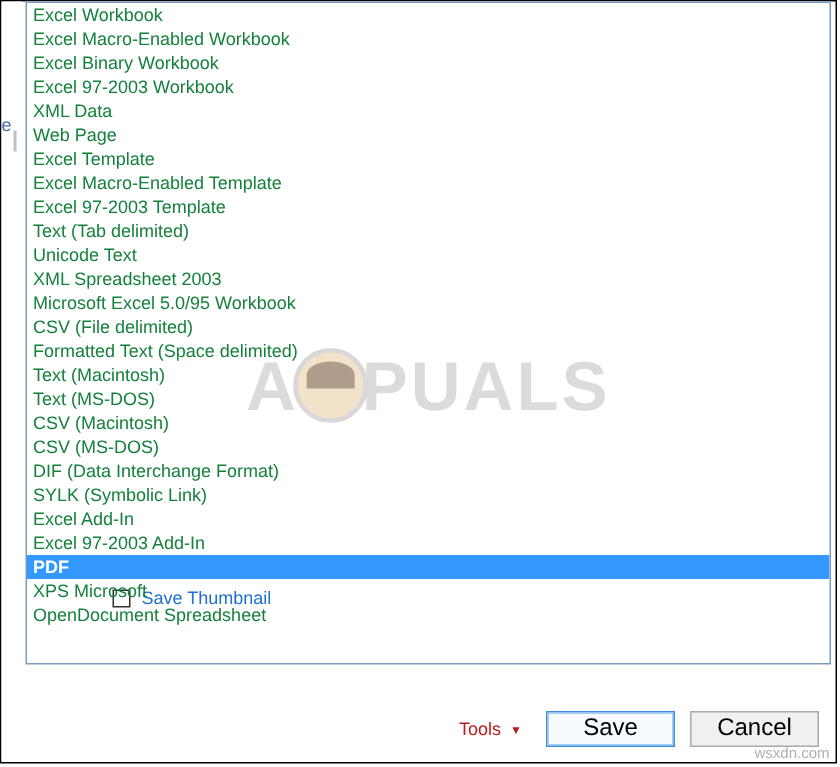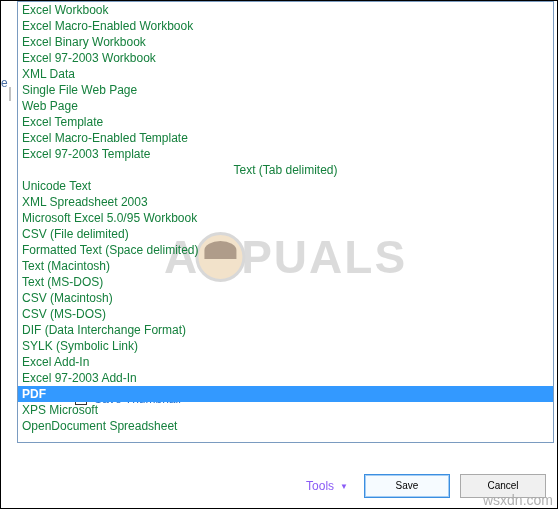"Single File Web Page" div.item { html: <div>Single File Web Page</div> -> none }
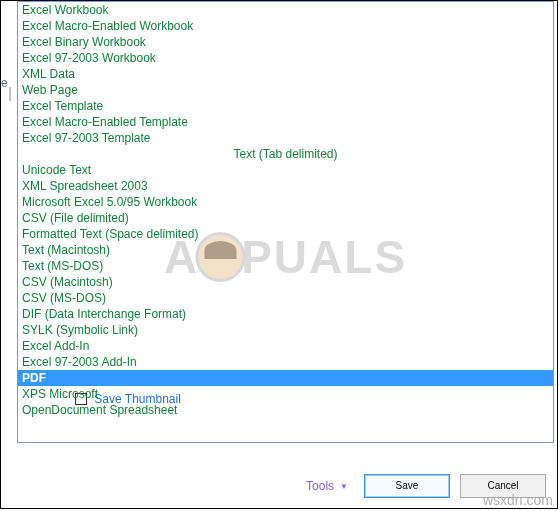"Text (Tab delimited)" div.item { text-align: center -> none }
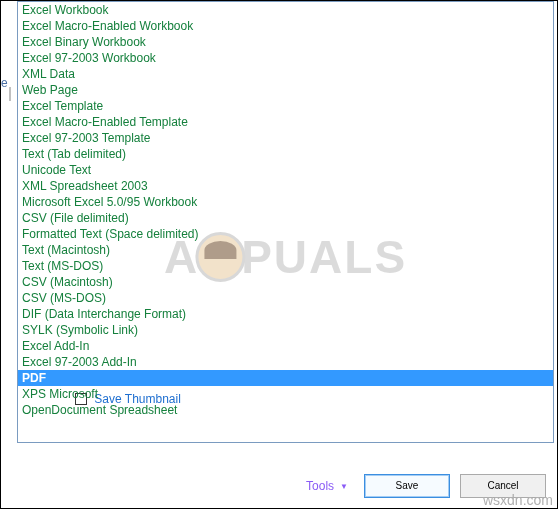"Tools" .tools { color: #8b5cf6 -> #b91c1c }
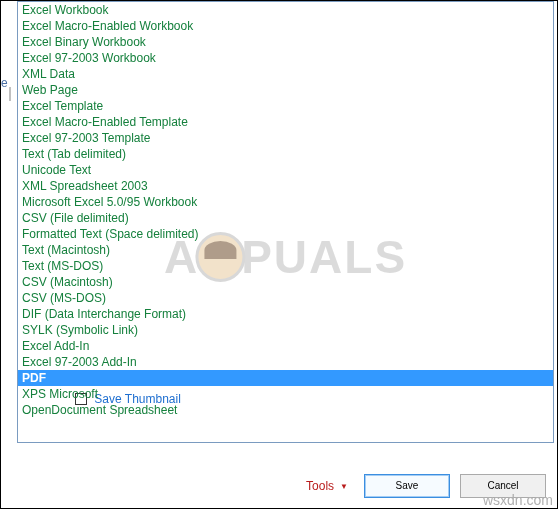"Save" .btn { font-size: 10px -> 16px }
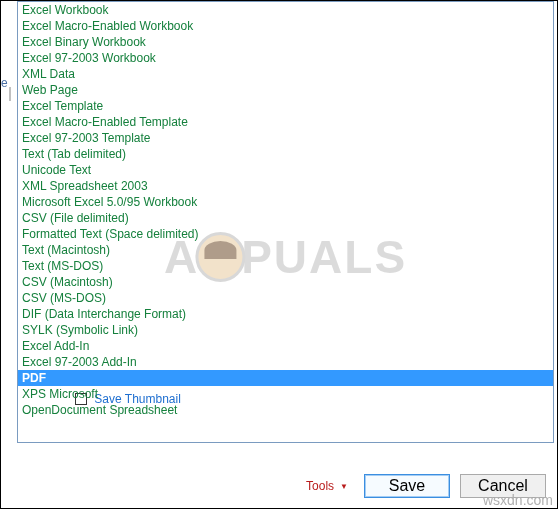"wsxdn.com" .wsx { font-size: 14px -> 10px }
